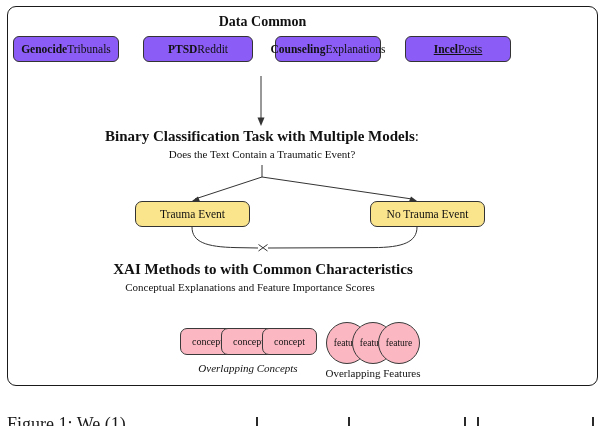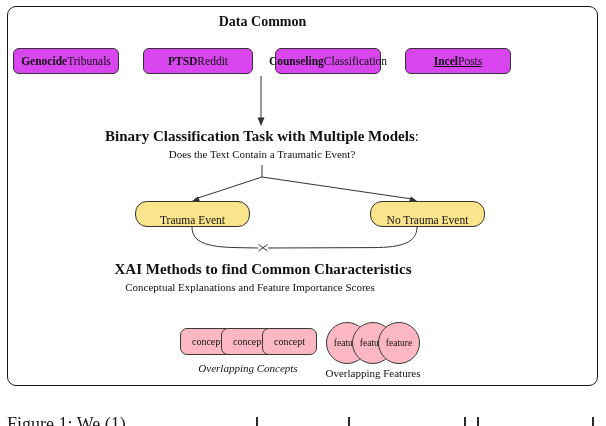"Genocide" .src-box { background: #d946ef -> #8b5cf6; top: 48px -> 36px }
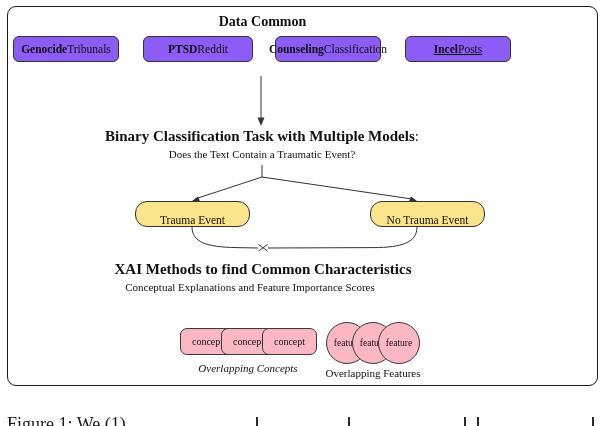"Classification" span { text: Classification -> Explanations }
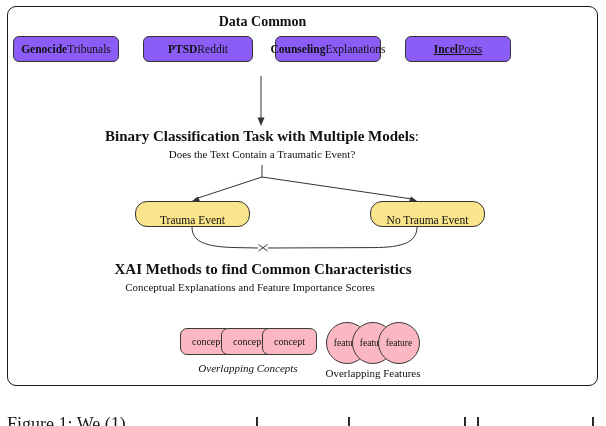"Trauma Event" .outcome-box { align-items: flex-end -> center; border-radius: 12px -> 7px }
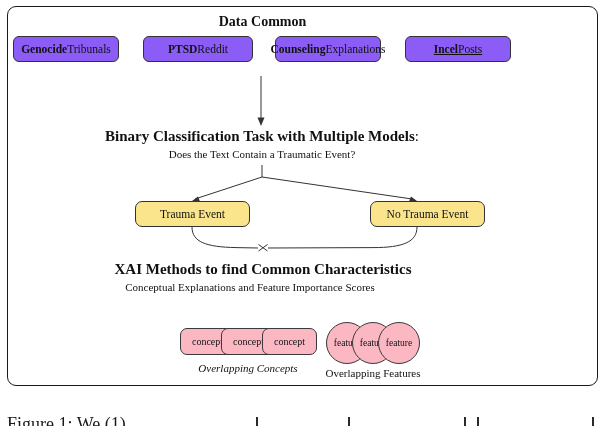"XAI Methods to find Common" div.abs { text: find -> with }
